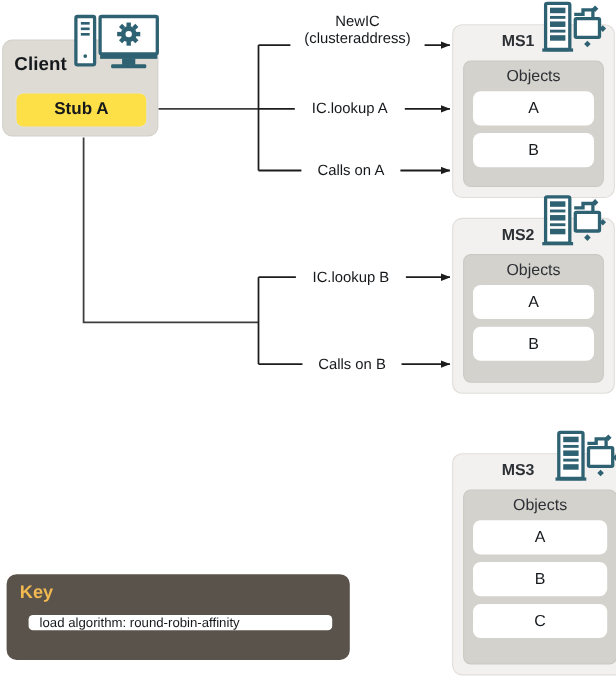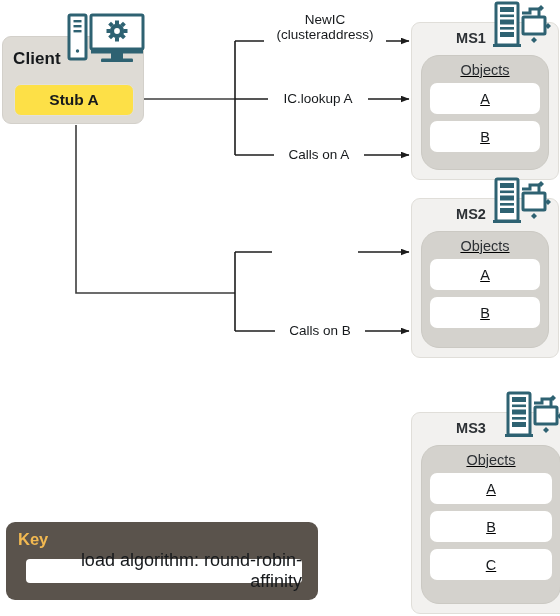"Objects" .objects-box { border-radius: 18px -> 7px; text-decoration: underline -> none }
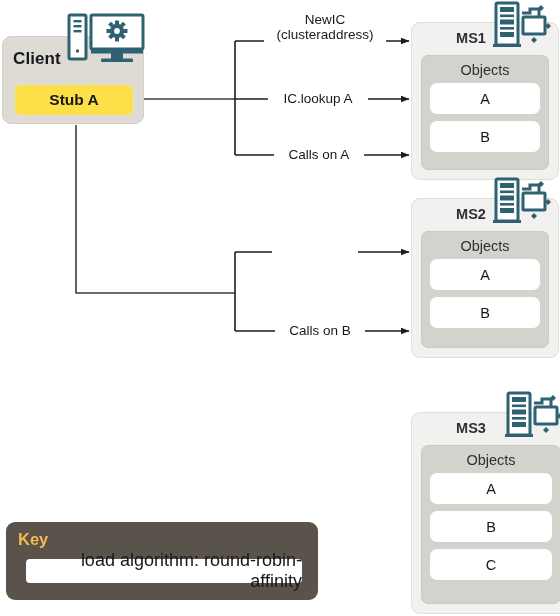"IC.lookup B" div.edge-label { html: none -> <div>IC.lookup B</div> }
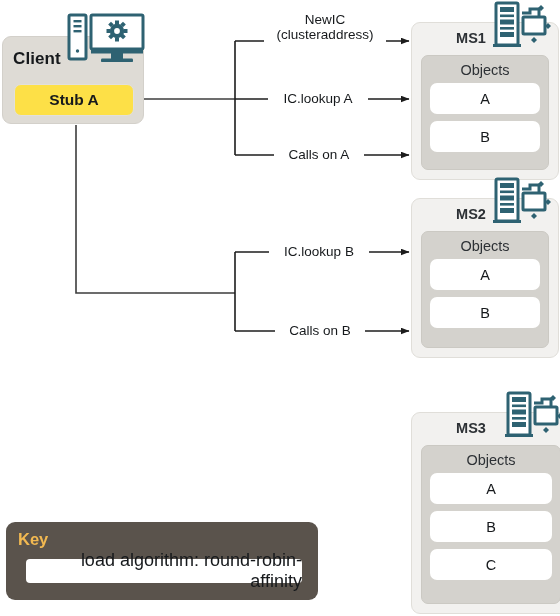"load algorithm: round-robin-affinity" .key-item { font-size: 18px -> 12px; height: 24px -> 14px }
